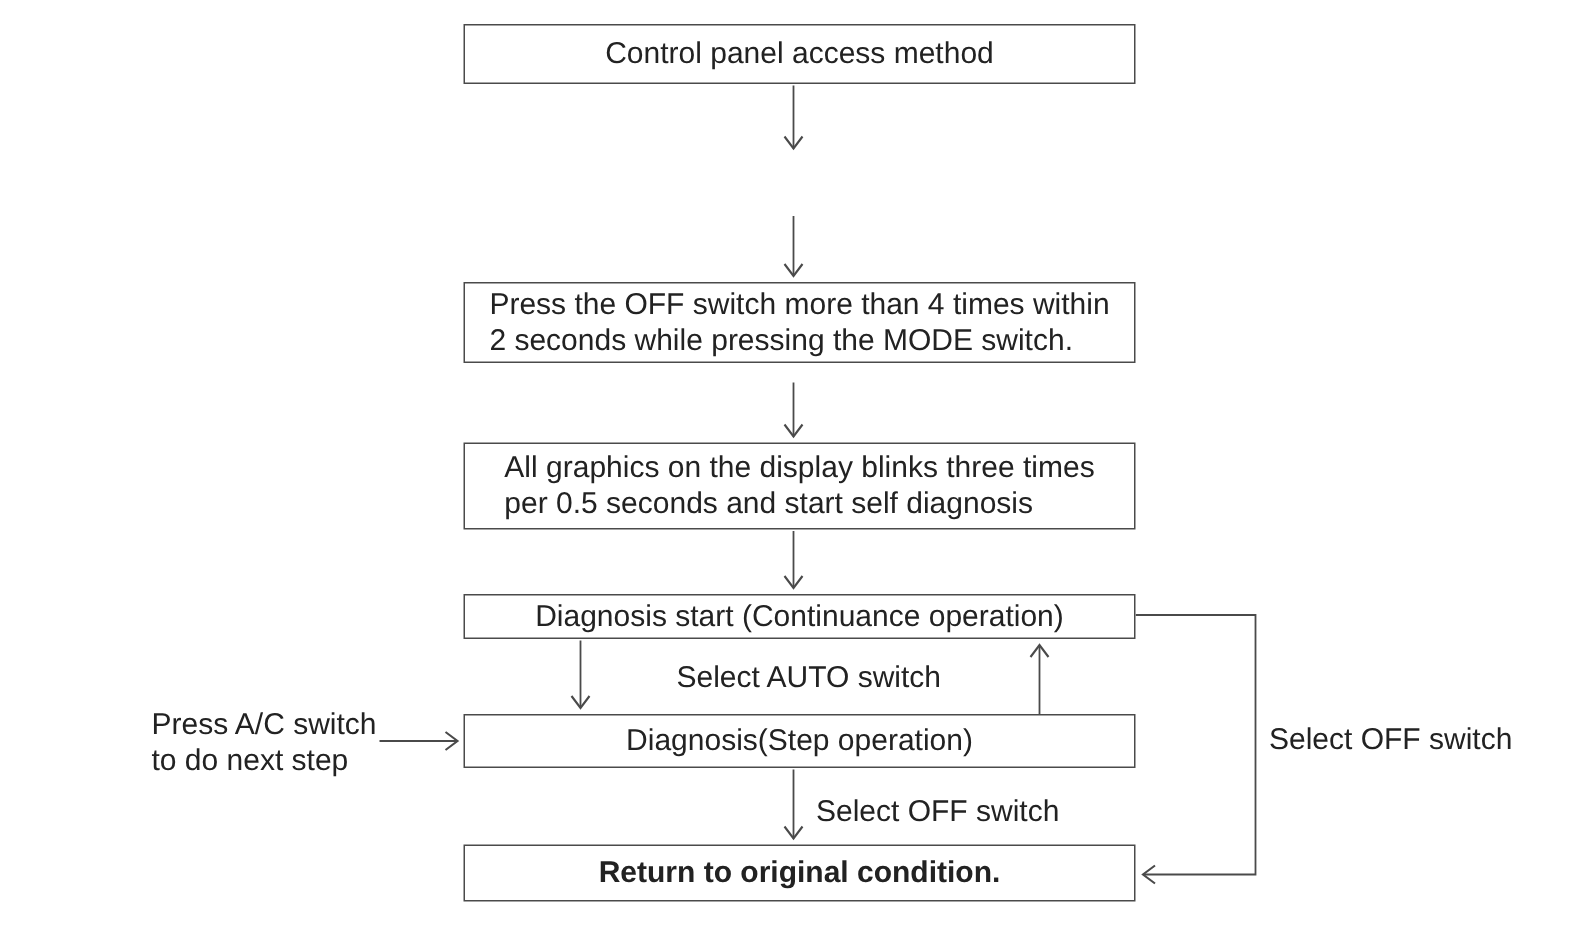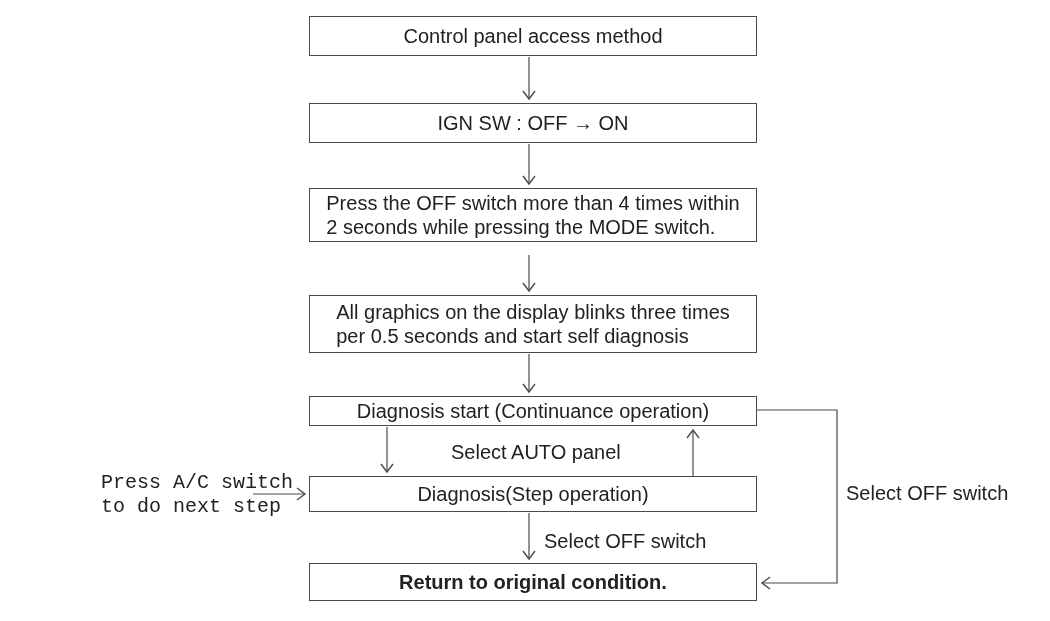"IGN SW : OFF →" div.node { html: <div> <span>IGN SW : OFF → ON</span> </div> -> none }
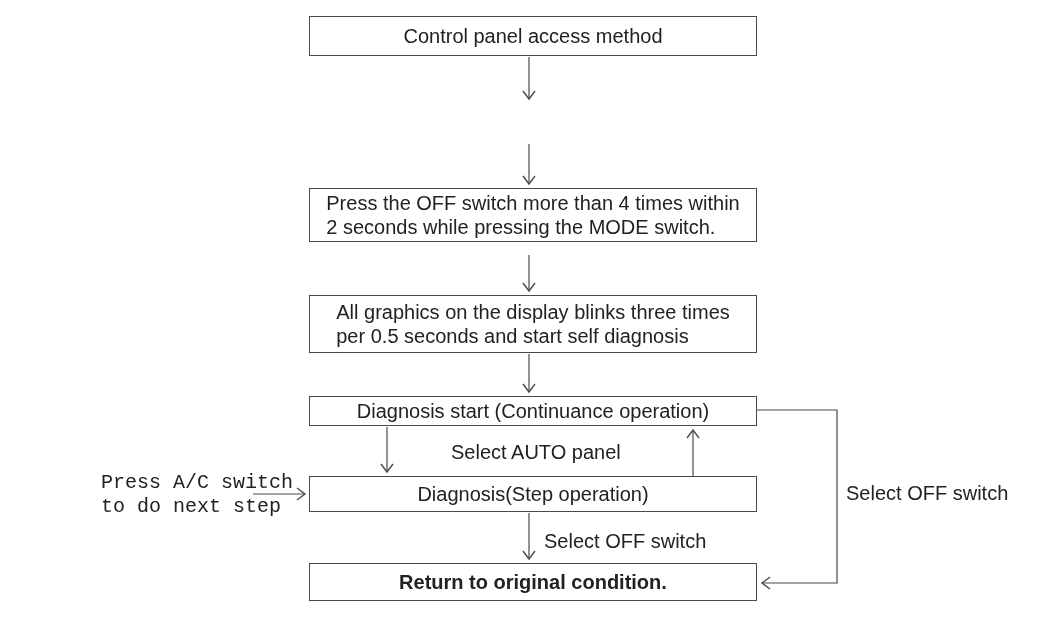"Select AUTO panel" div.edge-label { text: panel -> switch }
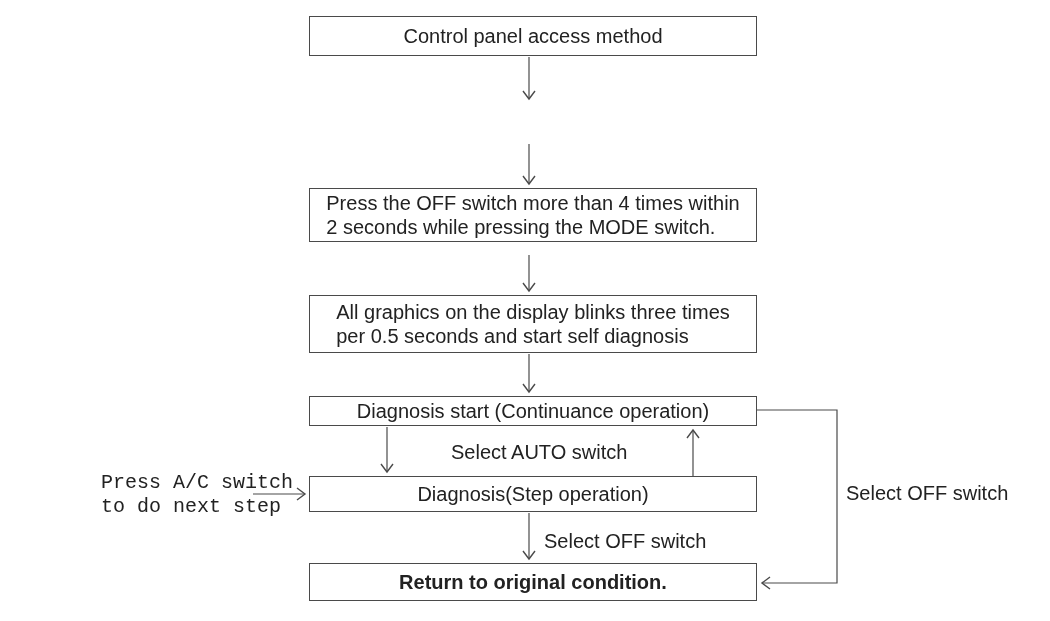"Press A/C switch" .lbl-side-note { font-family: Liberation Mono, monospace -> none }
